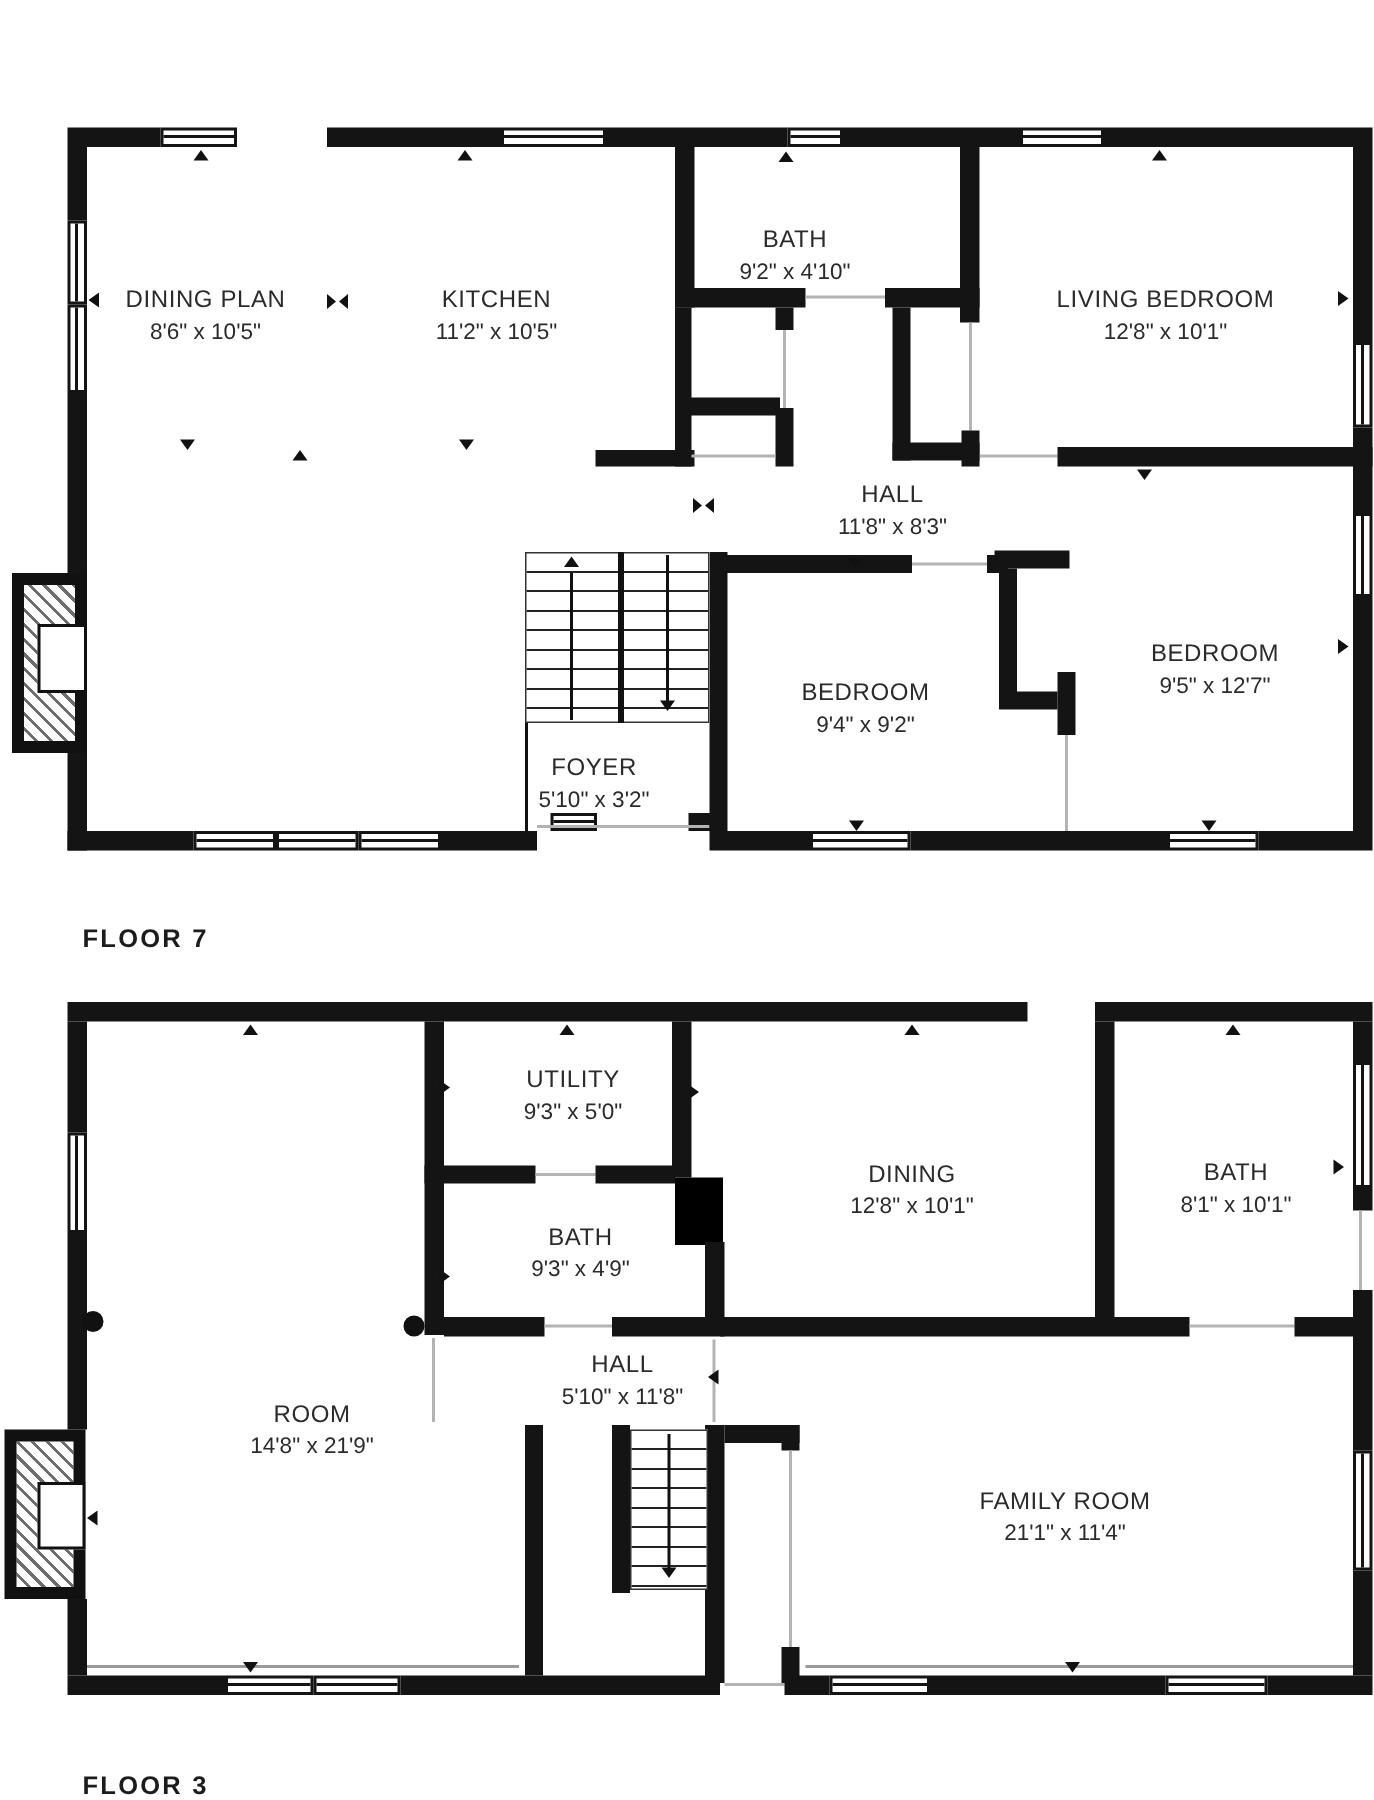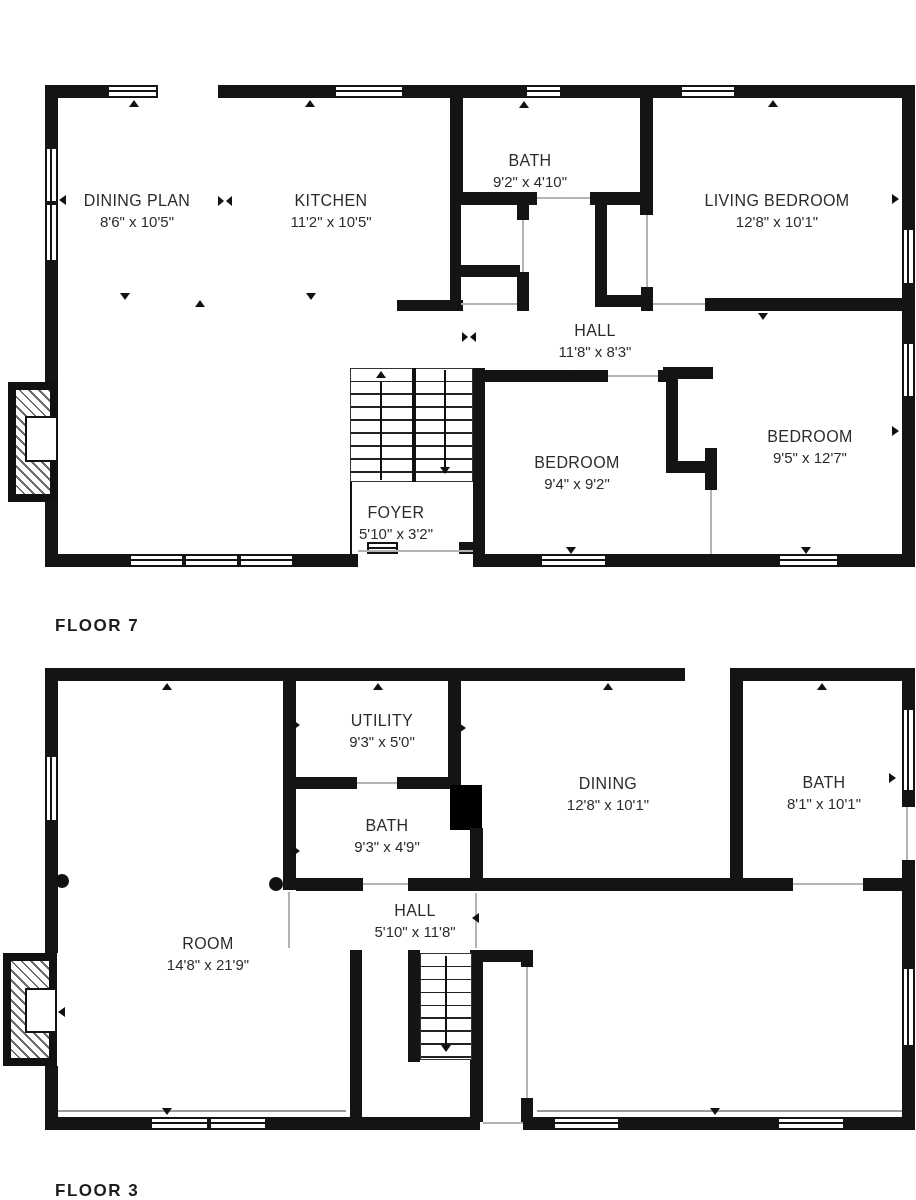"FAMILY ROOM" div.room-label { html: none -> <div> <div>FAMILY ROOM</div> <div>21'1" x 11'4"</div> </div> }
